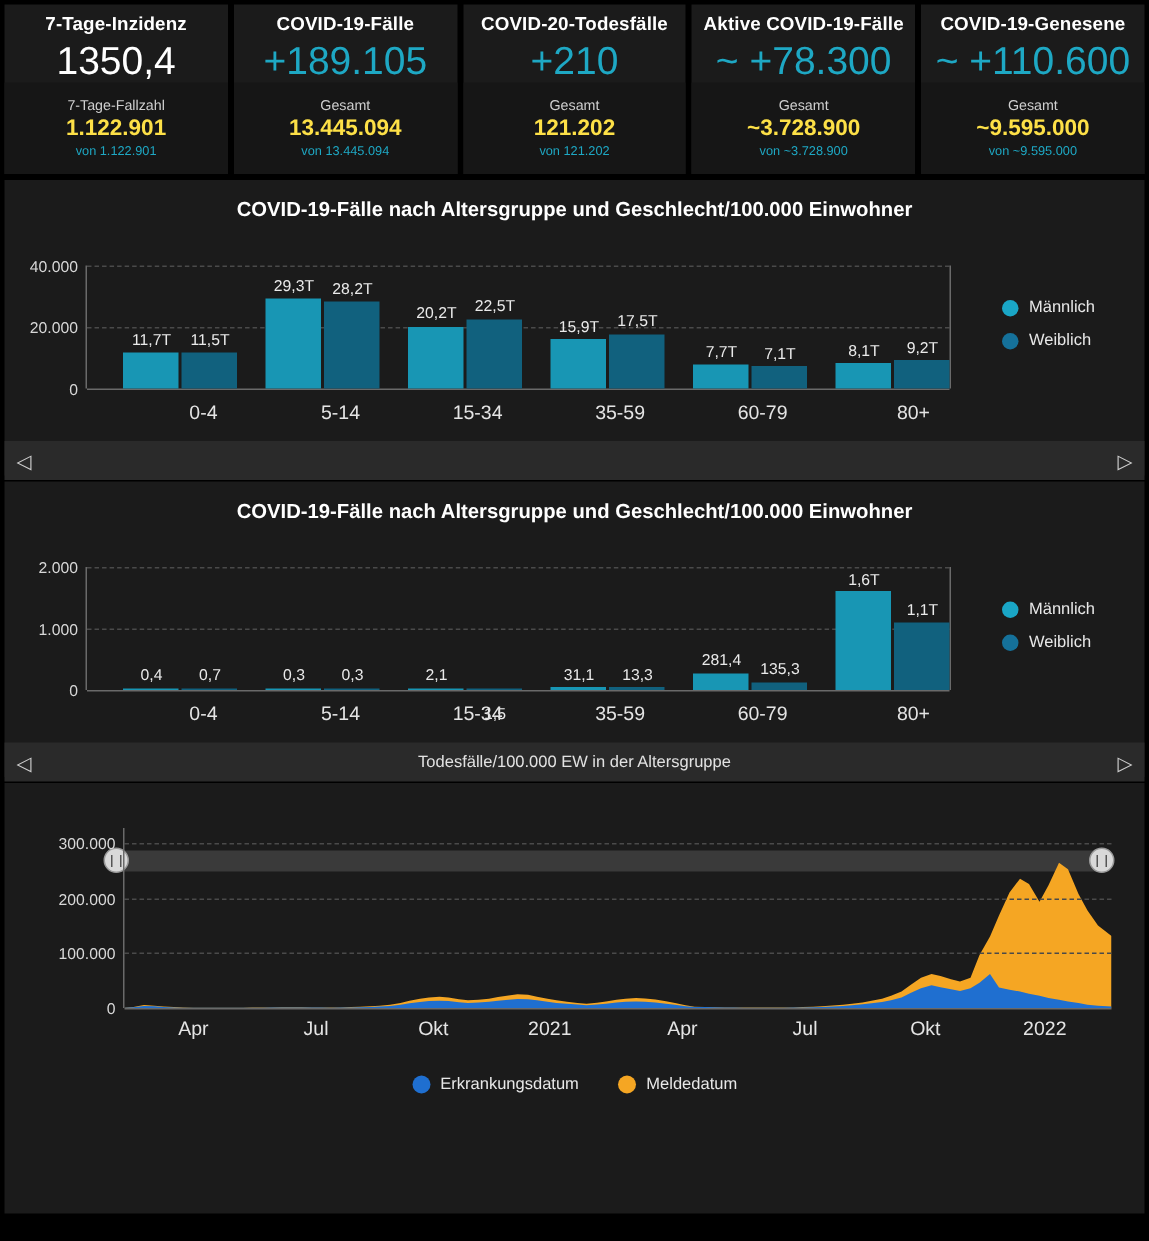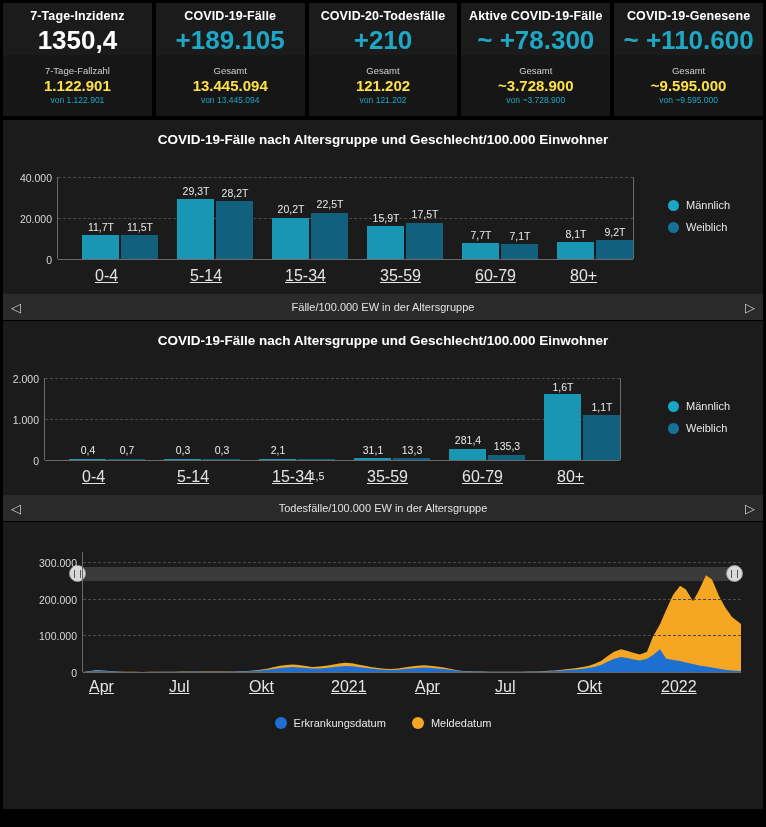"1350,4" .kpi-main { font-weight: bold -> normal }
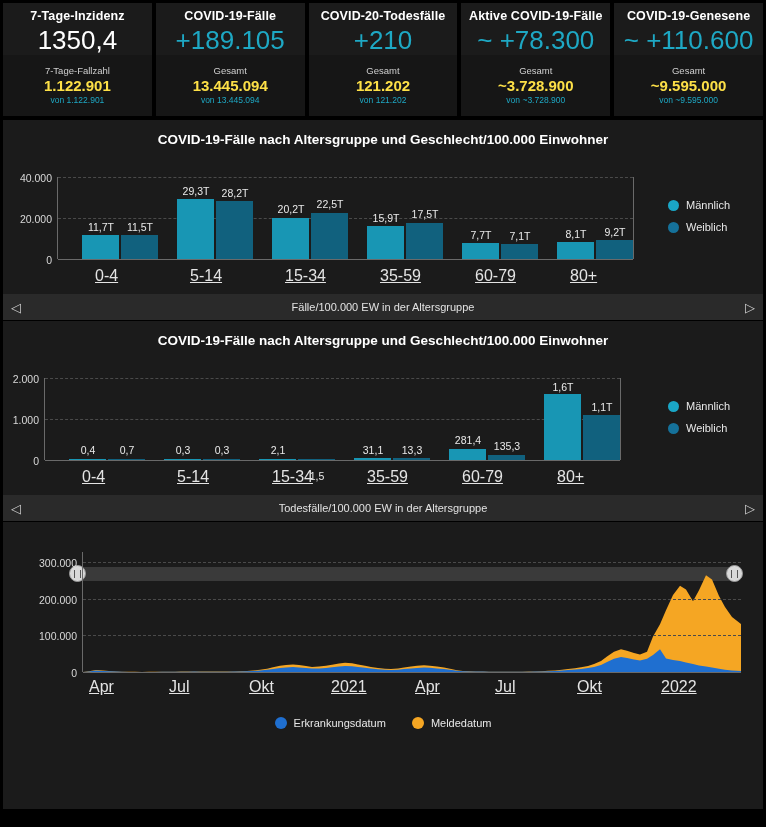"0-4" .xcat { font-size: 16px -> 13px; text-align: left -> right; text-decoration: underline -> none }
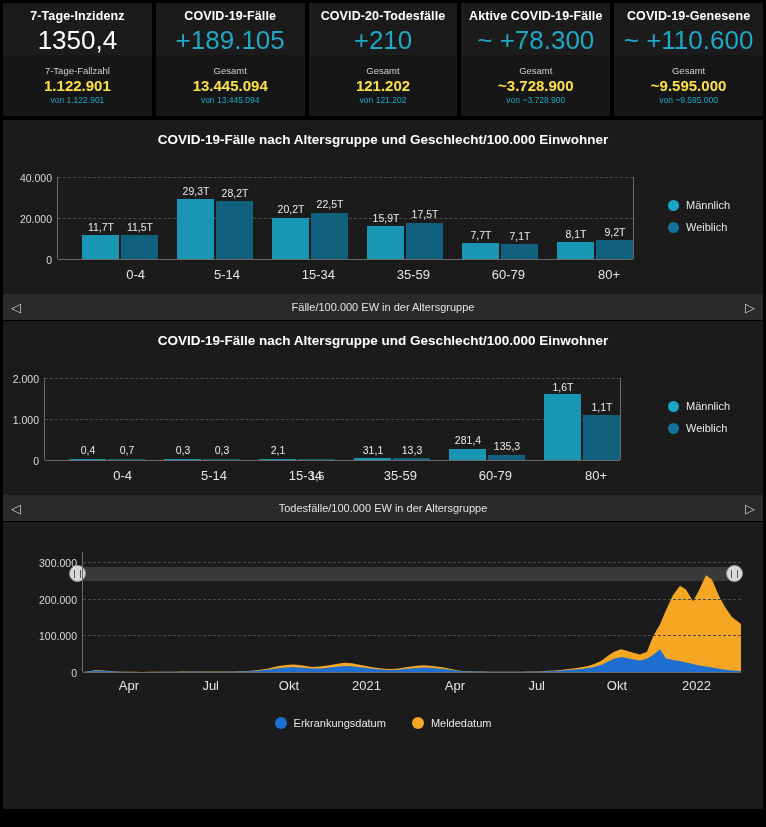"Fälle/100.000 EW in der Altersgruppe" span.xaxis-label { html: <span>Fälle/100.000 EW in der Altersgruppe</span> -> none }
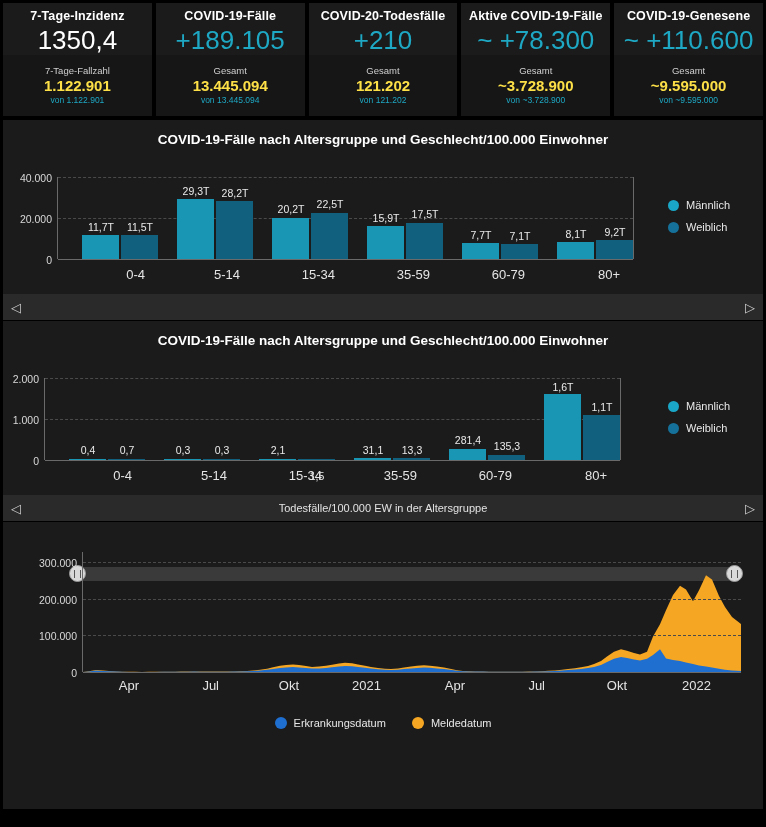"2.000" div.plot { left: 42px -> 55px }
